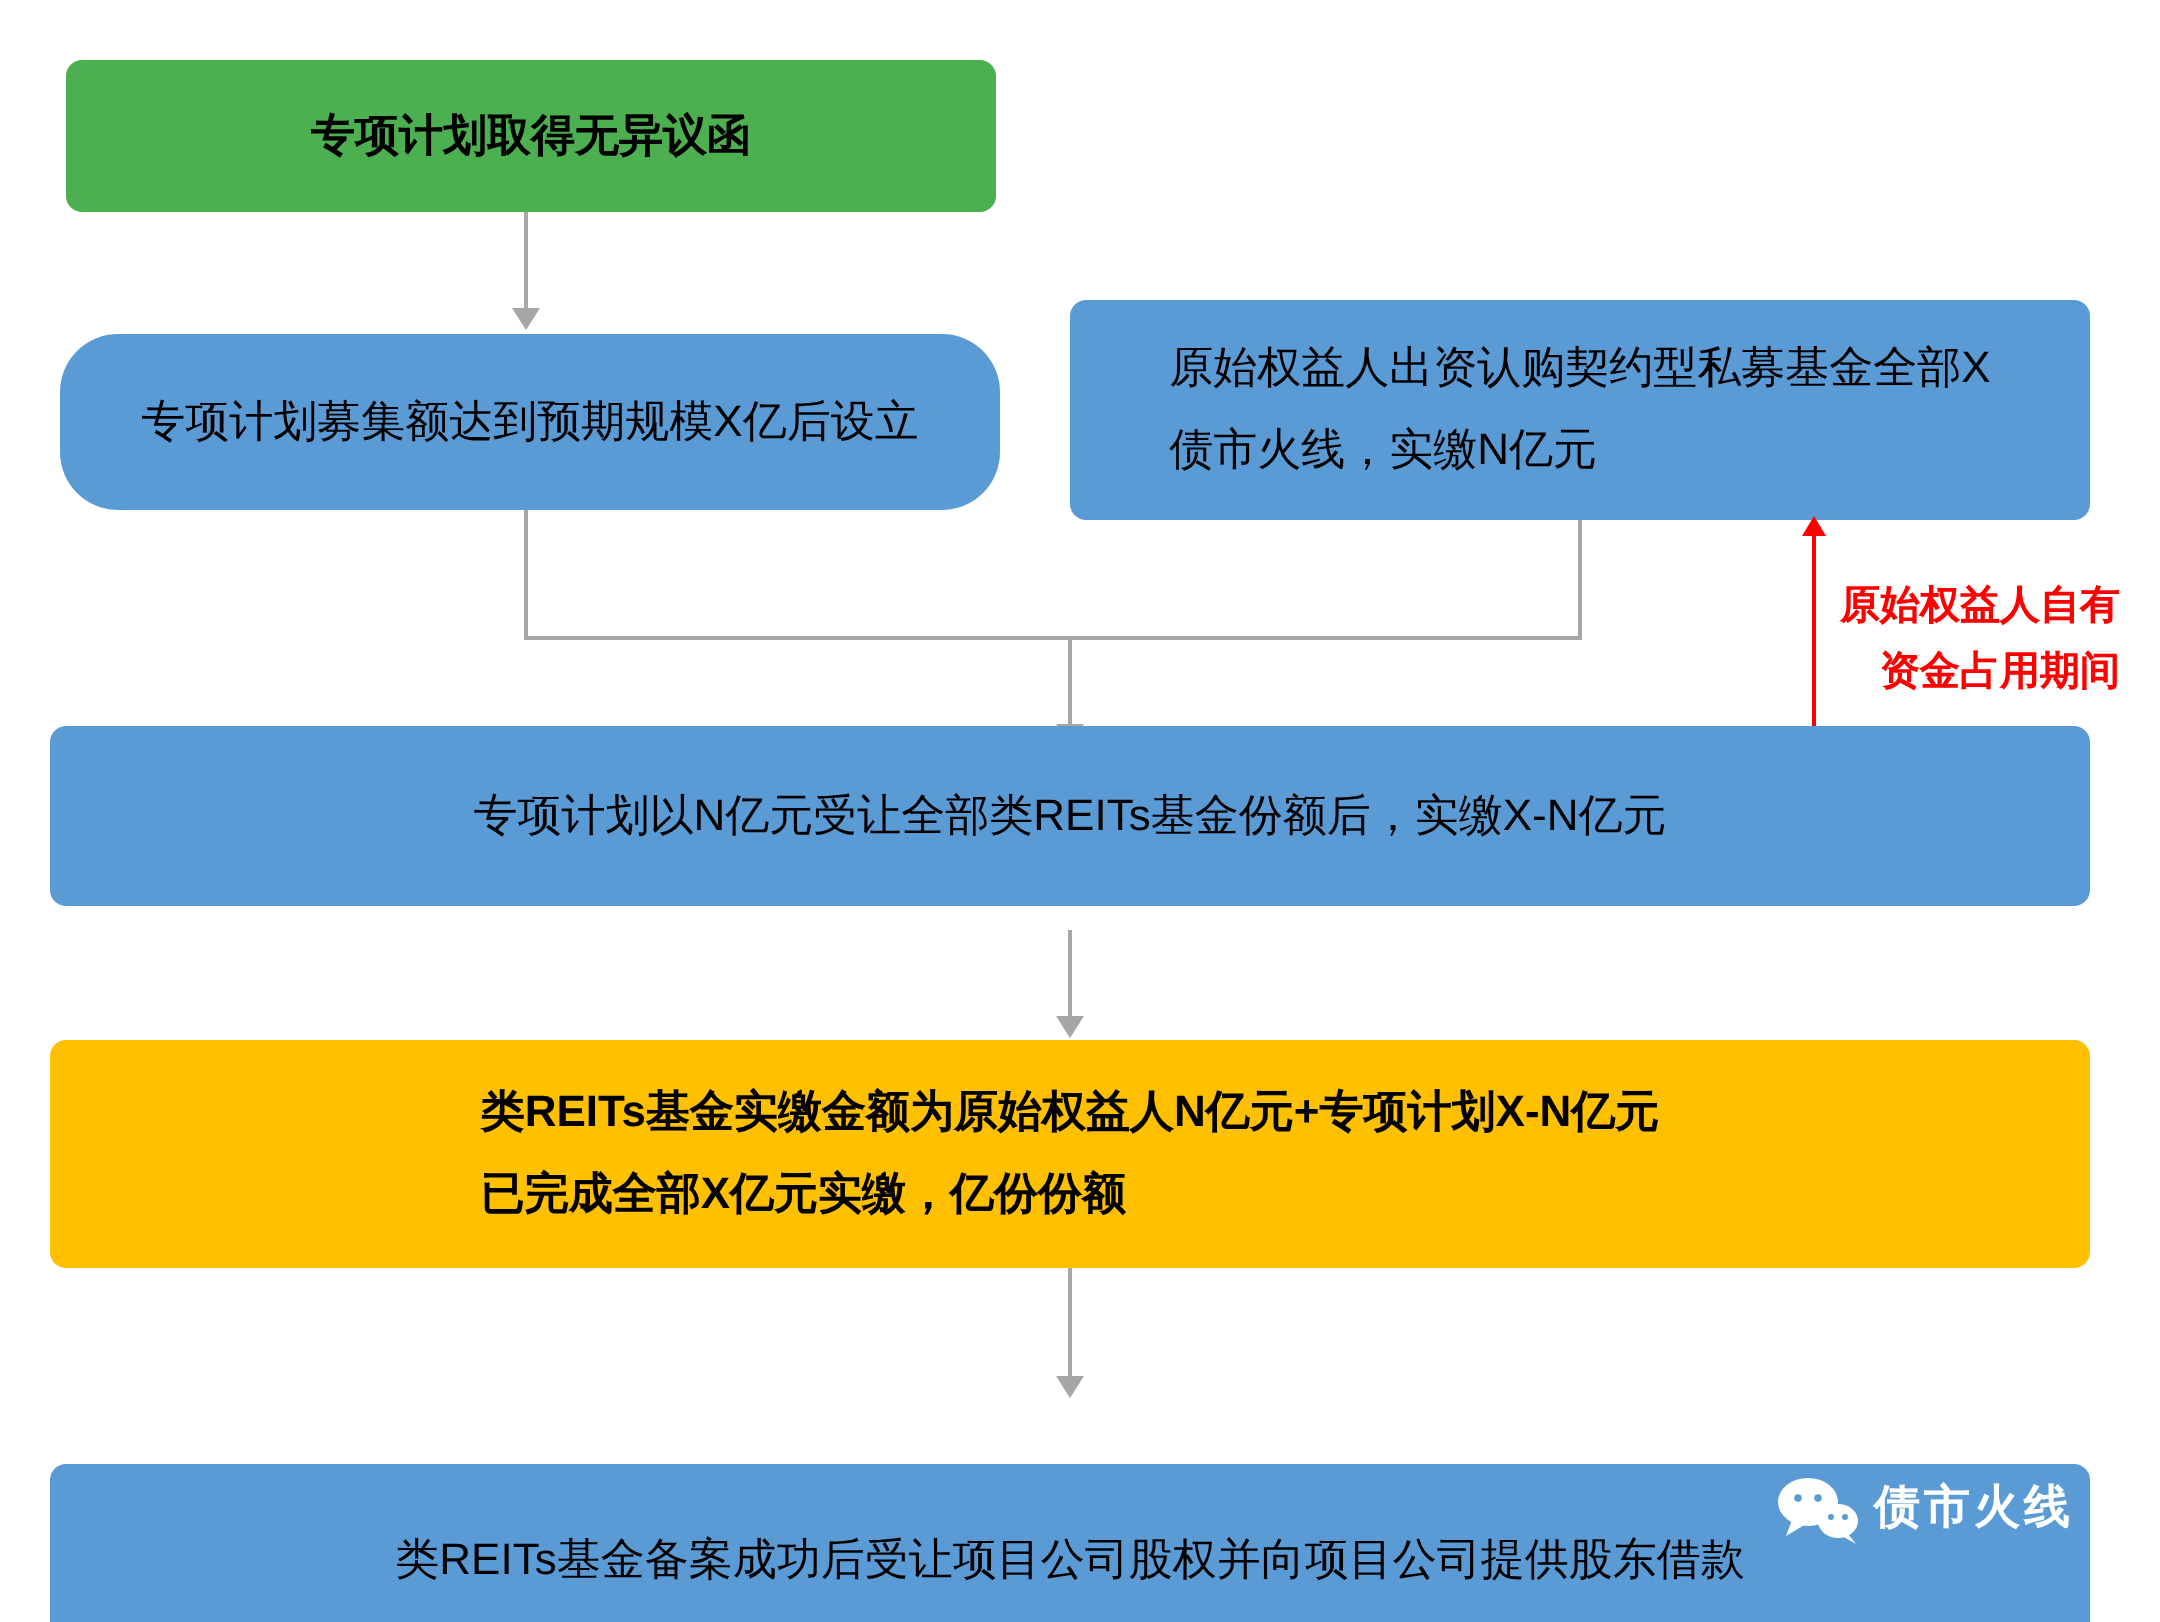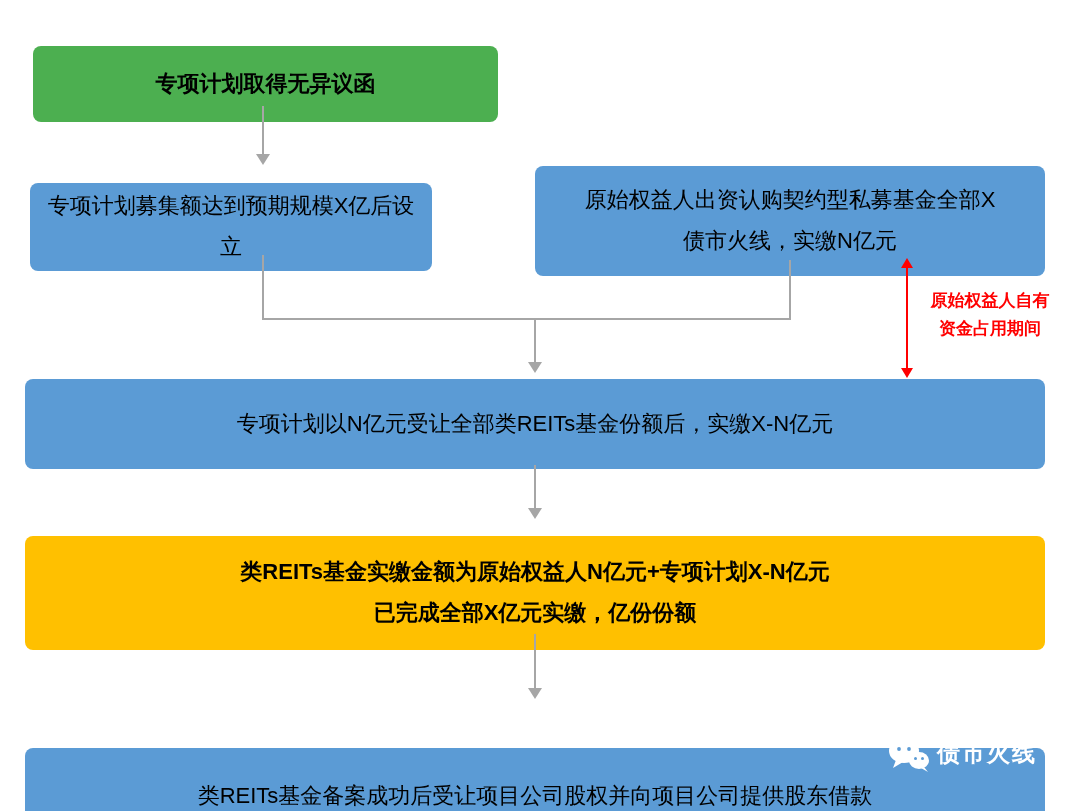"专项计划取得无异议函" .node { margin-top: 16px -> none; text-align: center -> left }
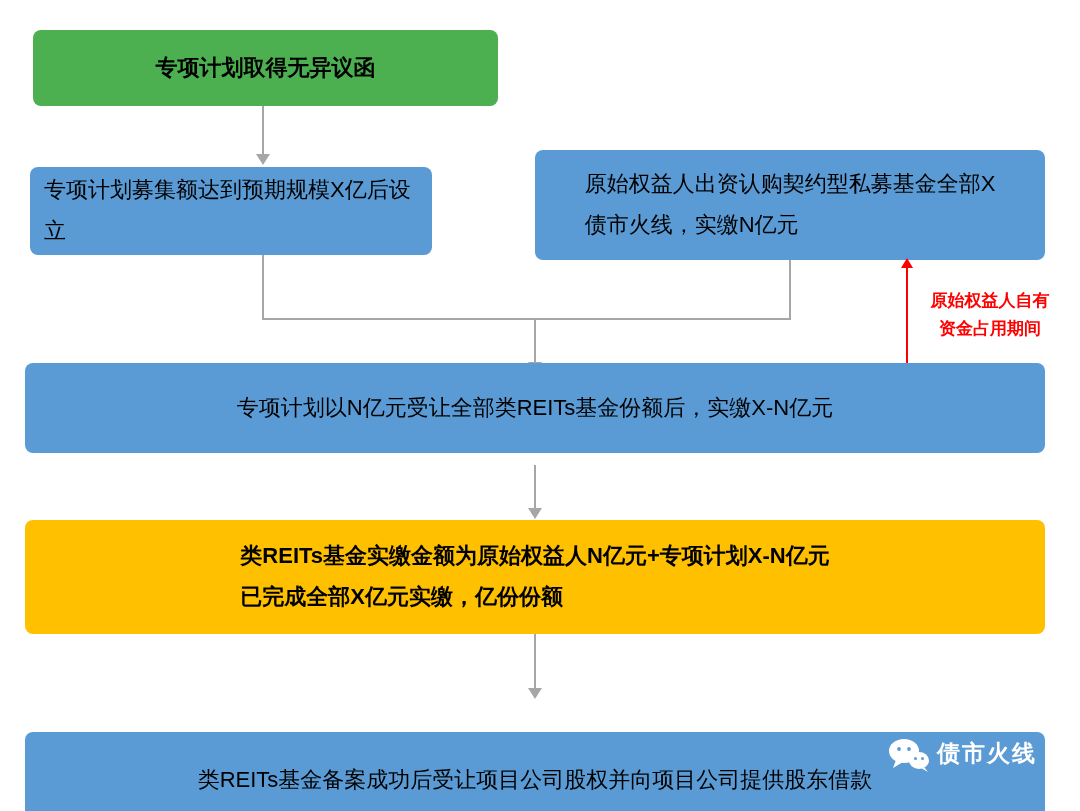"专项计划募集额达到预期规模X亿后设立" div.node { border-radius: none -> 29px; width: 402px -> 470px }
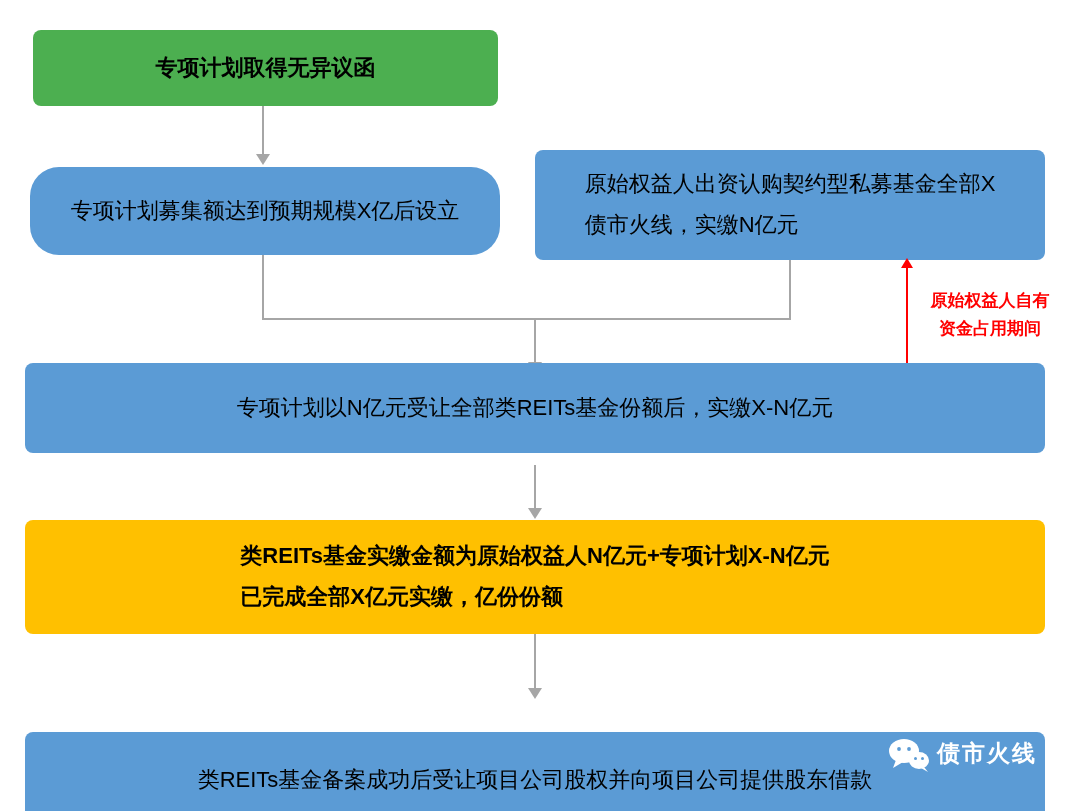"原始权益人自有" .note { font-size: 17px -> 20px; text-align: center -> right }
